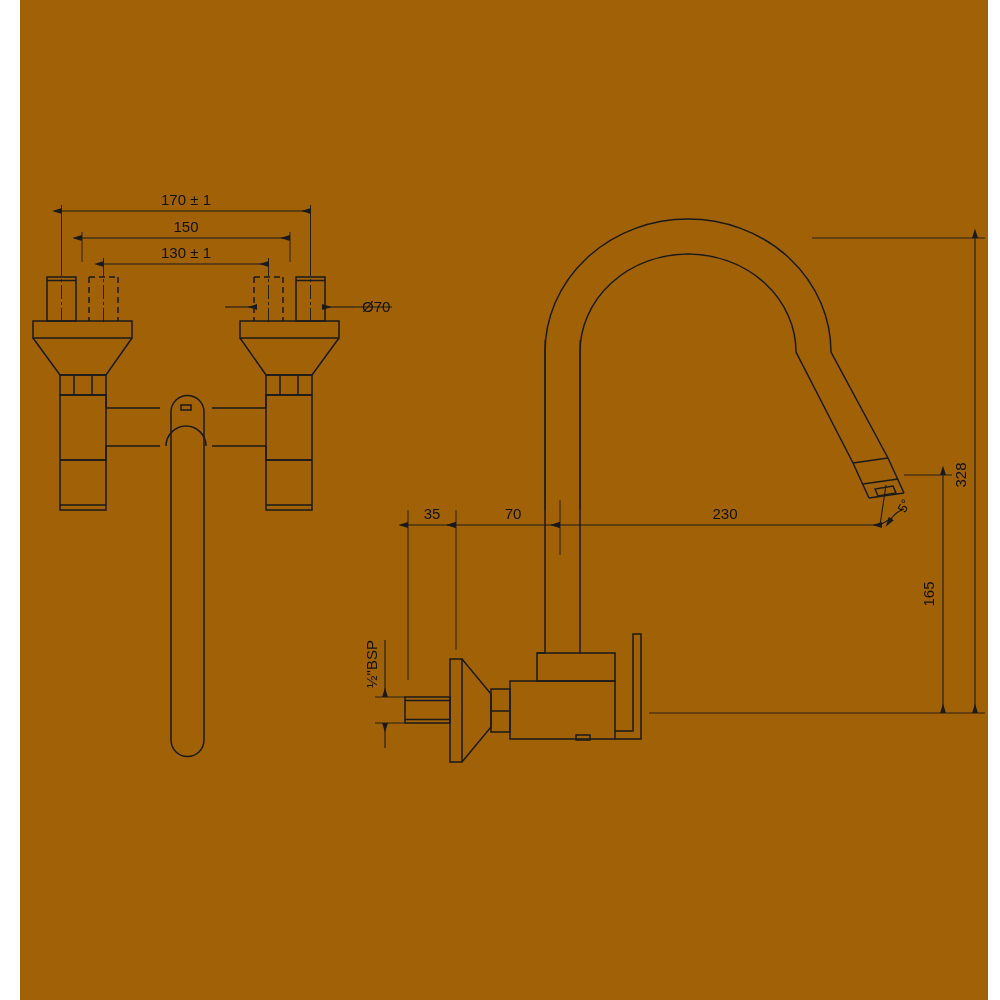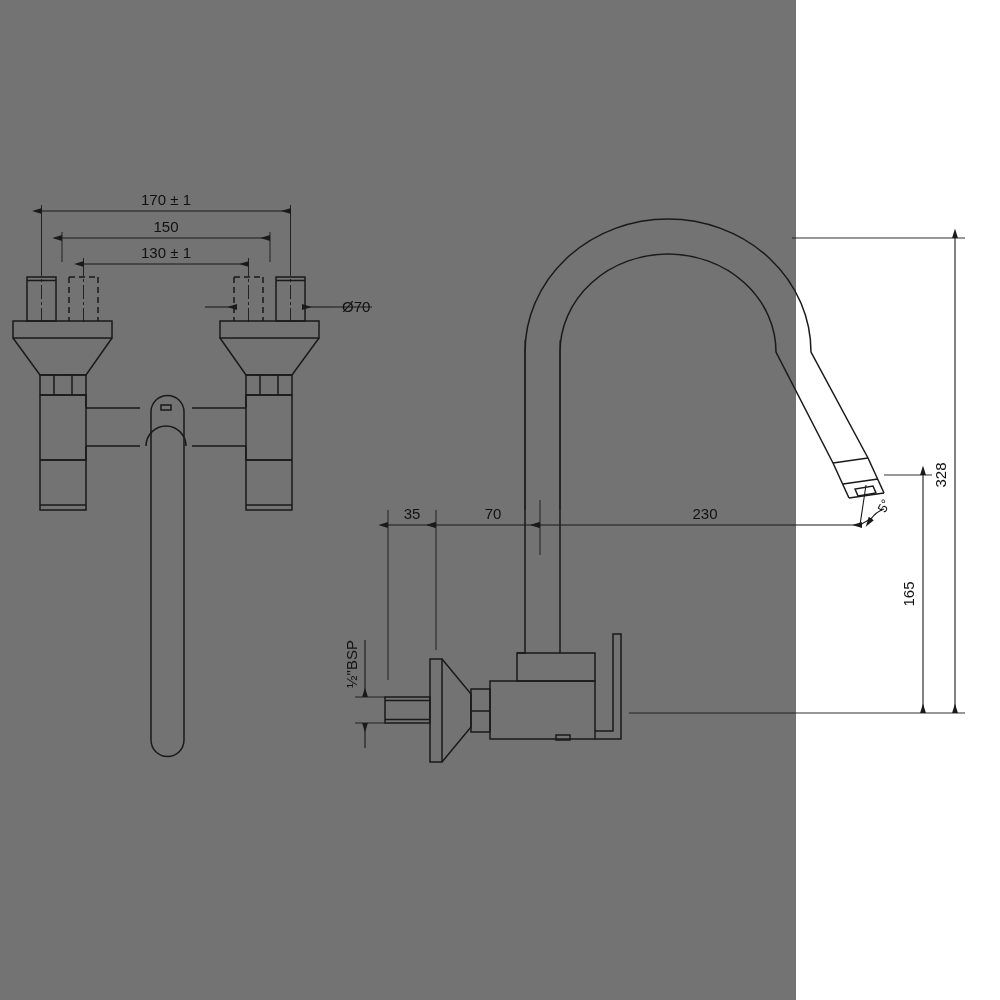"170 ± 1" #sheet { background: #737373 -> #a16207; margin-left: none -> 20px; width: 796px -> 968px }
